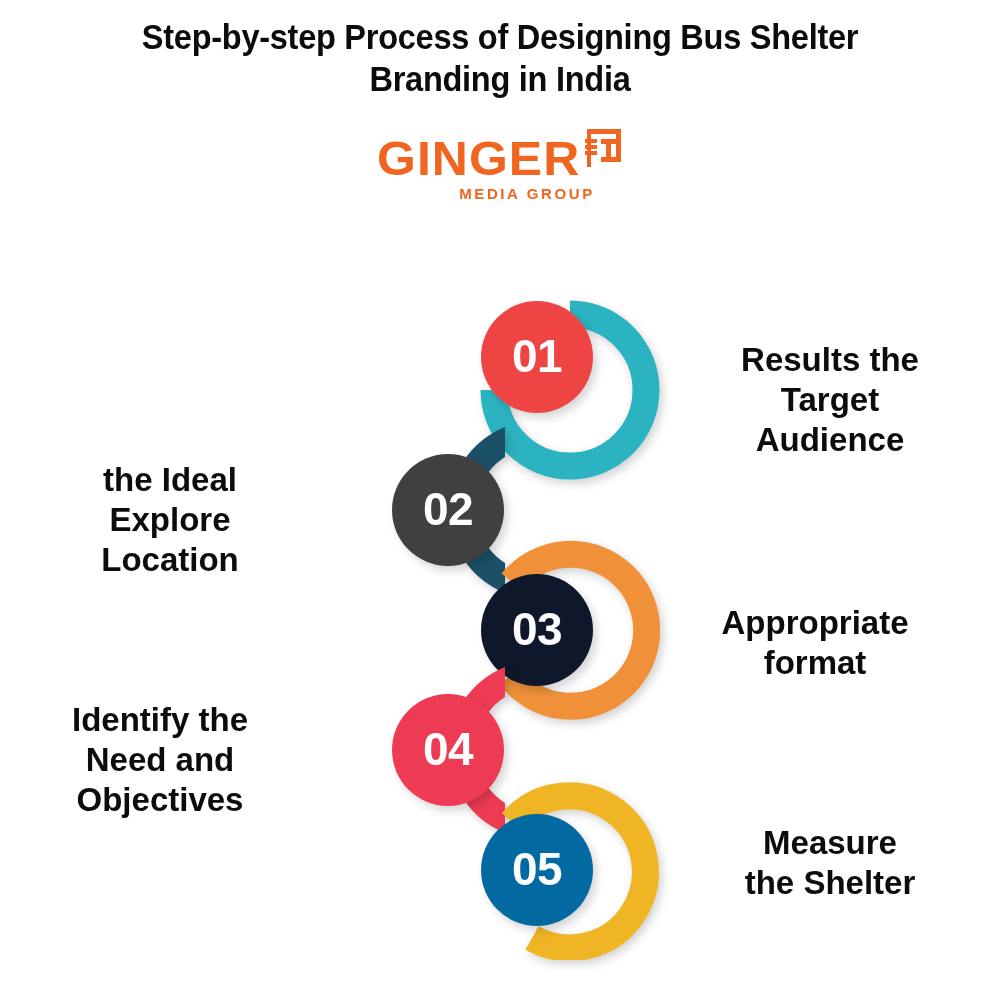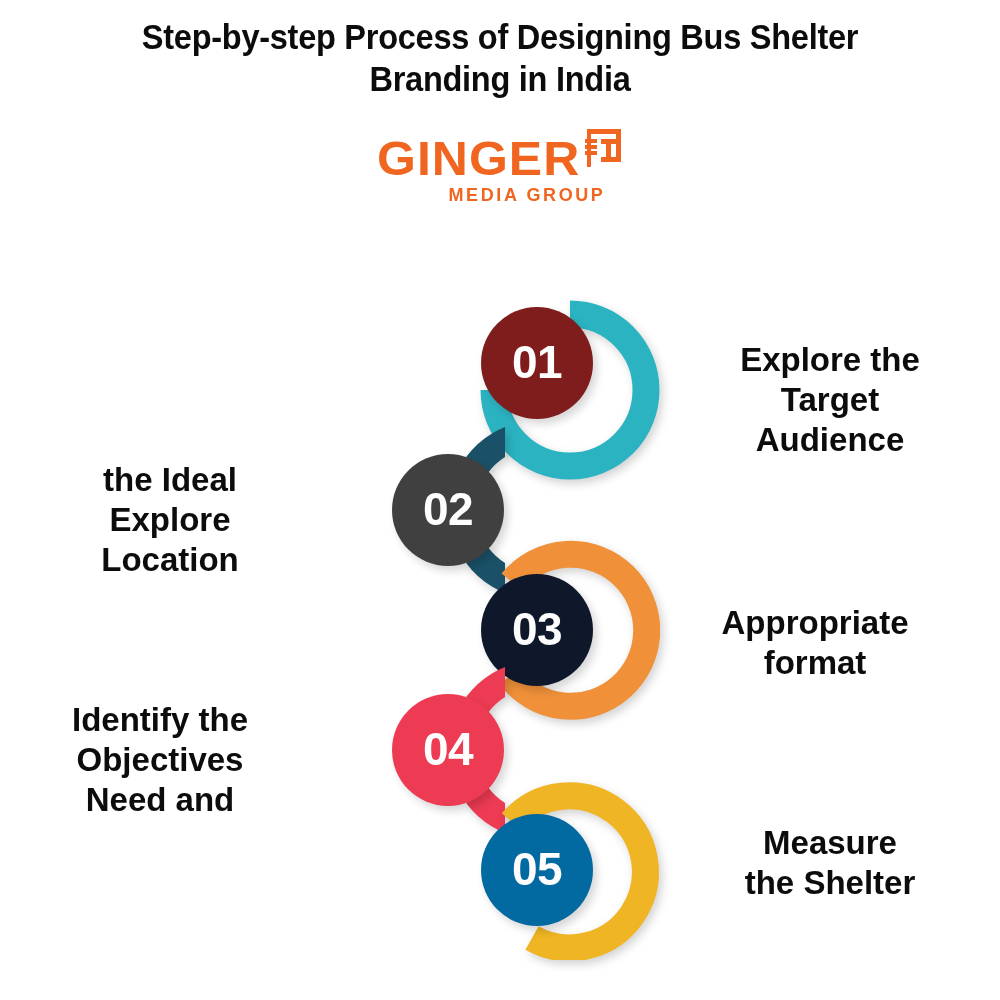"MEDIA GROUP" #logo-sub { font-size: 18px -> 15px }
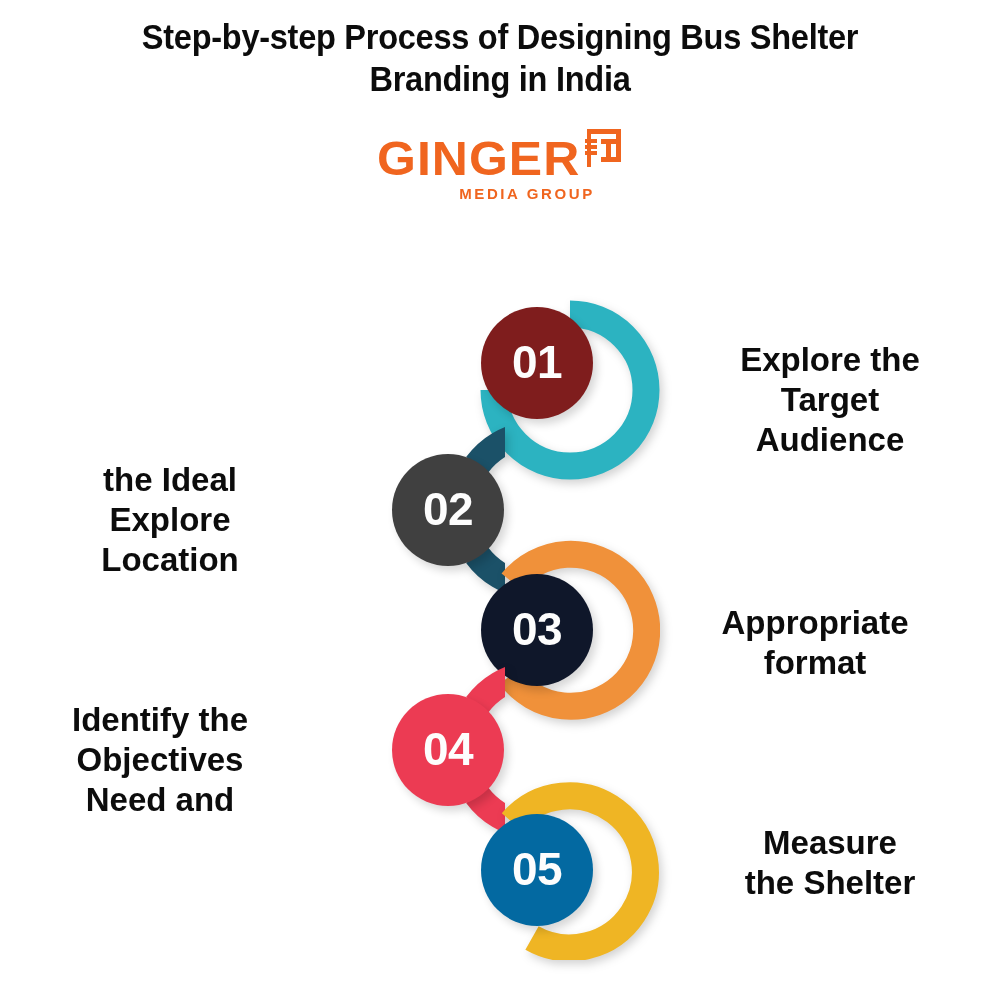"01" div.disc { background: #7f1d1d -> #ef4444; top: 7px -> 1px }
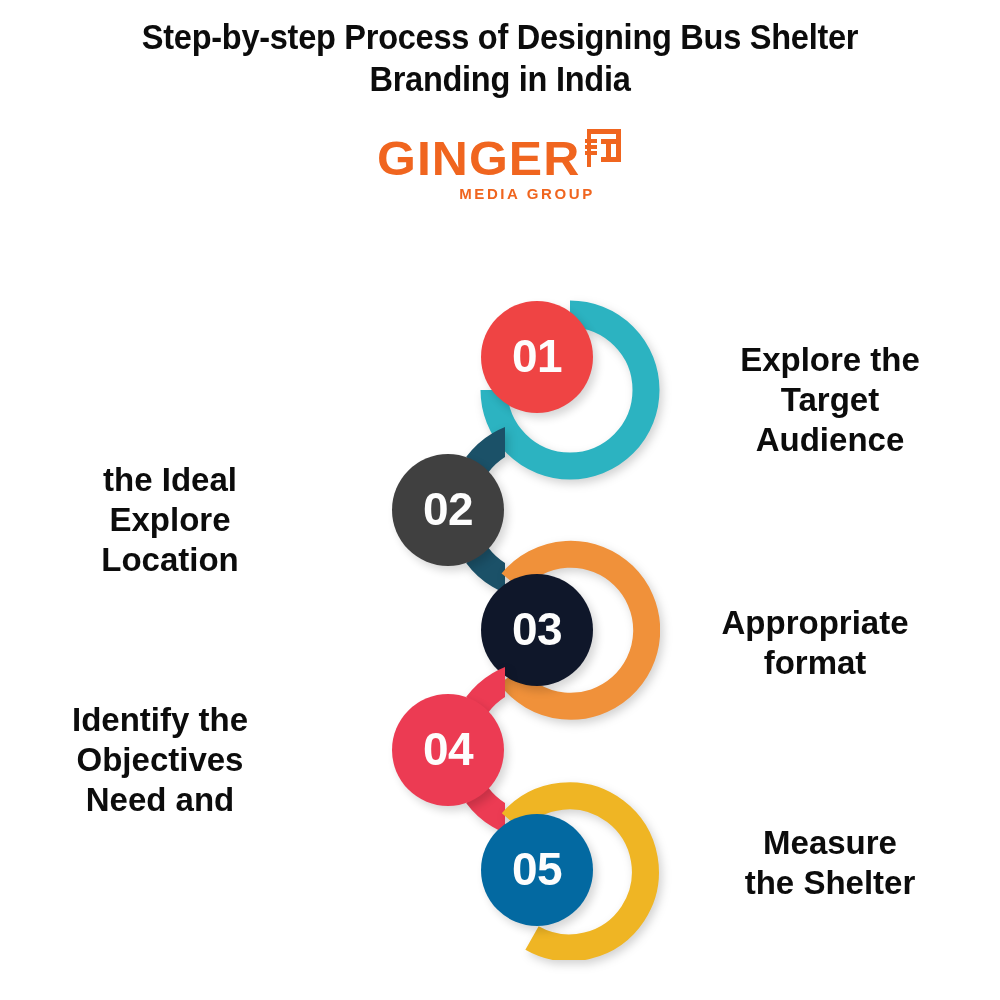"Explore the" div { text: Explore -> Results }
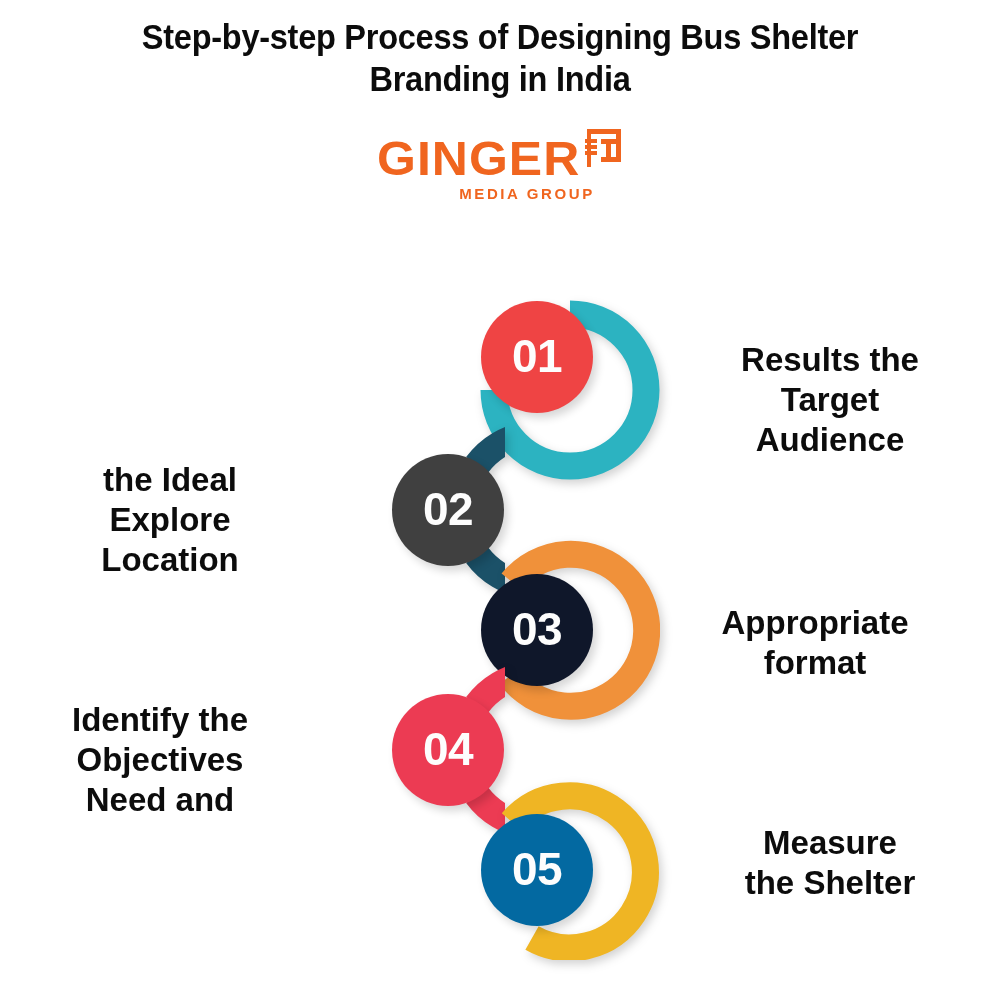"Objectives" div { order: before "Need and" -> after "Need and" }
